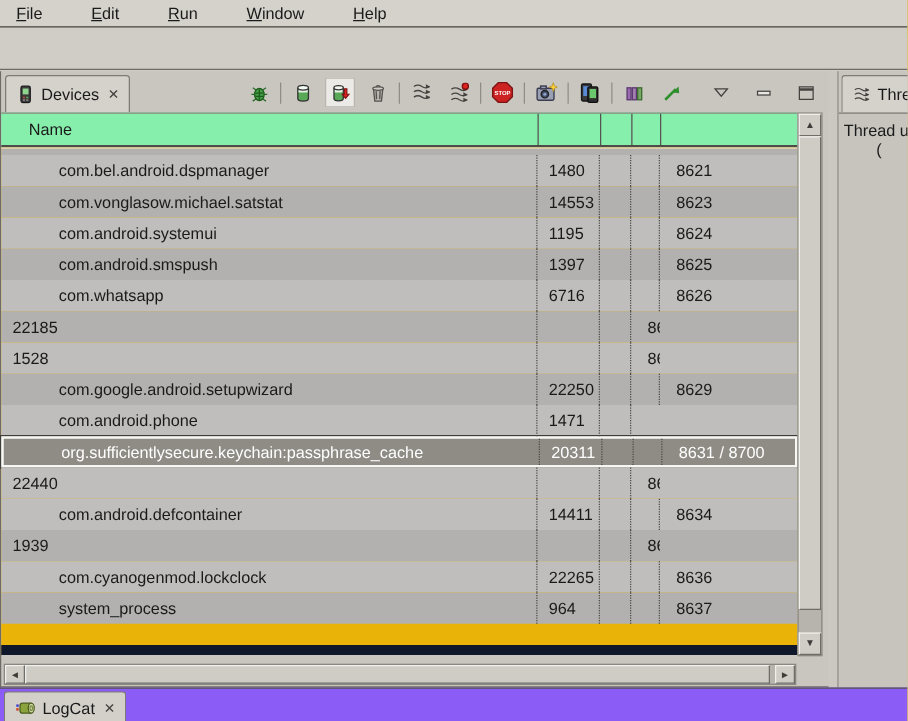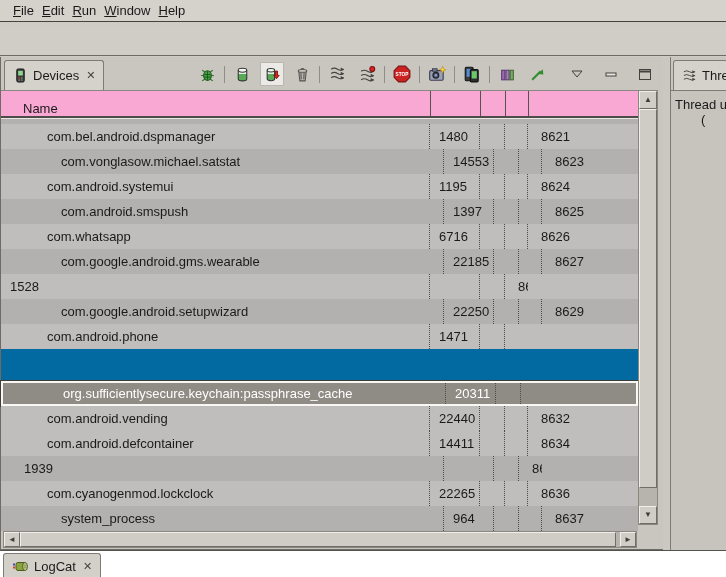"File" .menubar { gap: 2px -> 33px }
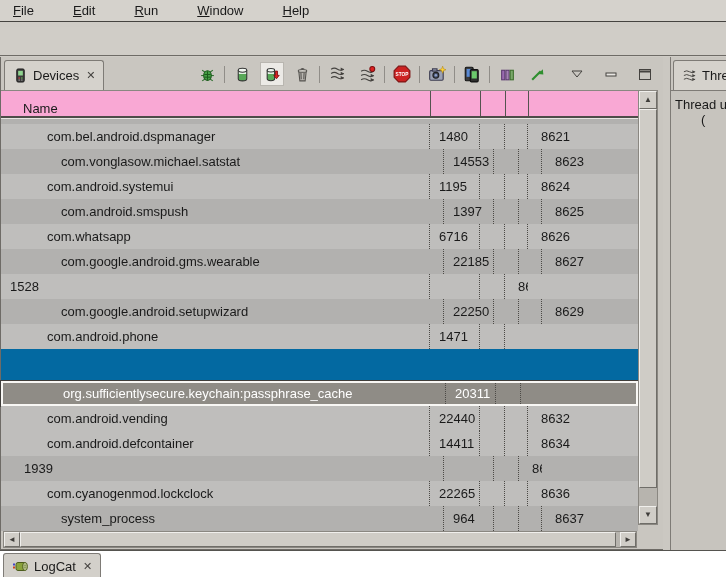"Name" .table-header { align-items: flex-end -> center; background: #f9a8d4 -> #86efac }
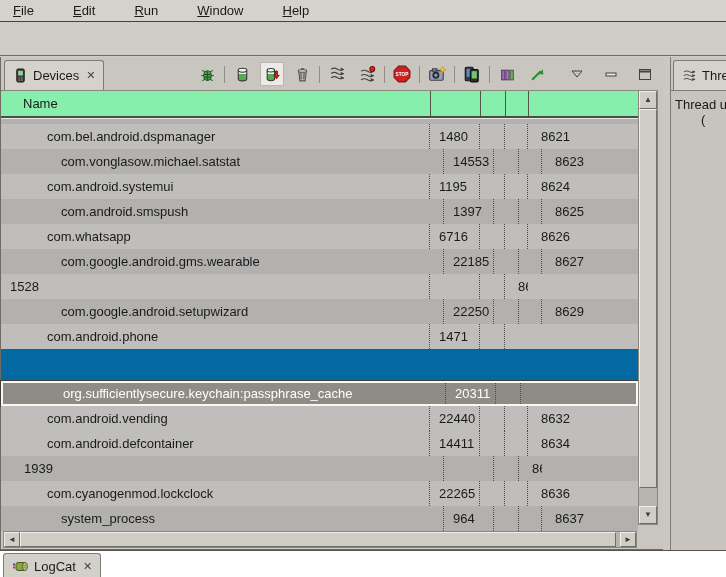"com.bel.android.dspmanager" .table-body { background: #0369a1 -> #eab308 }
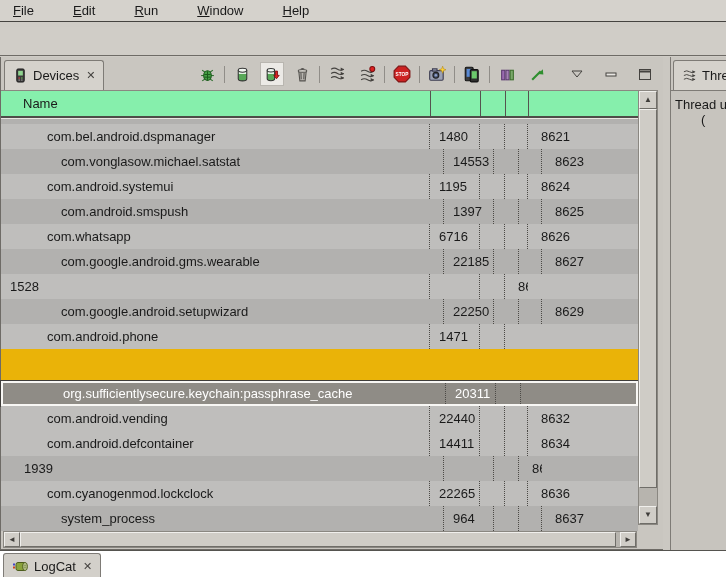"com.vonglasow.michael.satstat" .trow.odd { padding-left: 14px -> none }
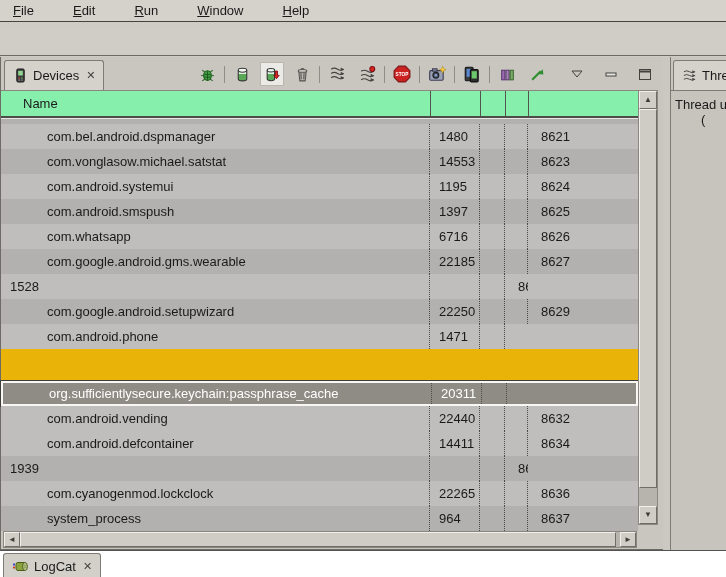"com.google.android.gms.wearable" div.cell-name { html: <div>com.google.android.gms.wearable</div> -> none }
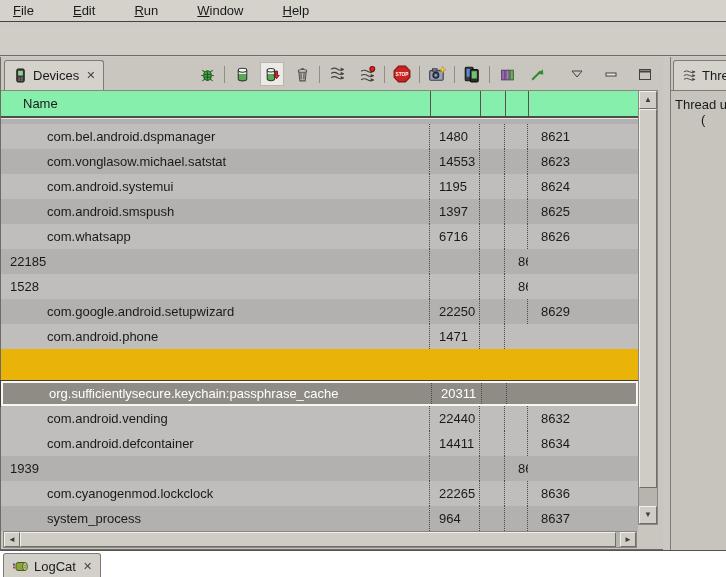"org.sufficientlysecure.keychain:passphra" .trow.selected { margin-top: 32px -> none }
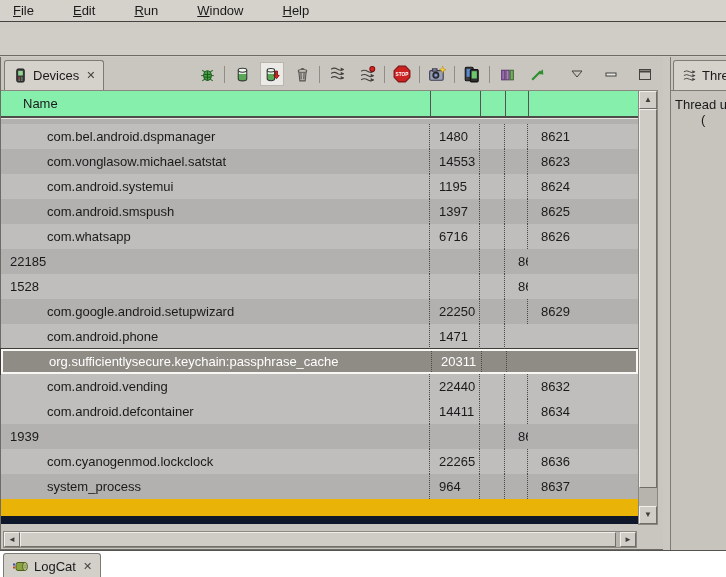"8631 / 8700" div.cell-port { html: none -> <div>8631 / 8700</div> }
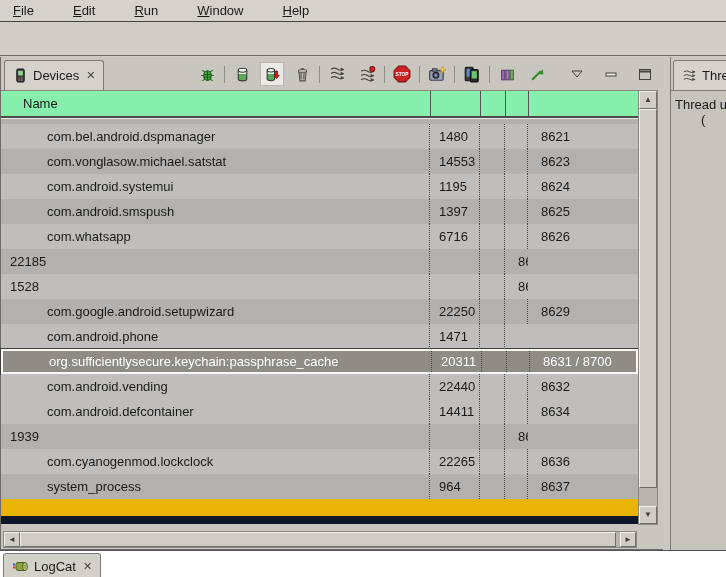"com.android.vending" div.cell-name { html: <div>com.android.vending</div> -> none }
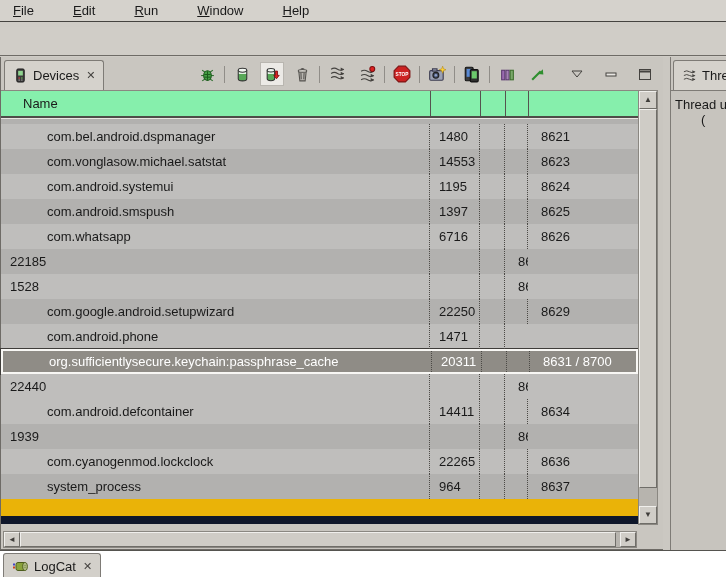"LogCat" .bottom-bar { background: #ffffff -> #8b5cf6 }
